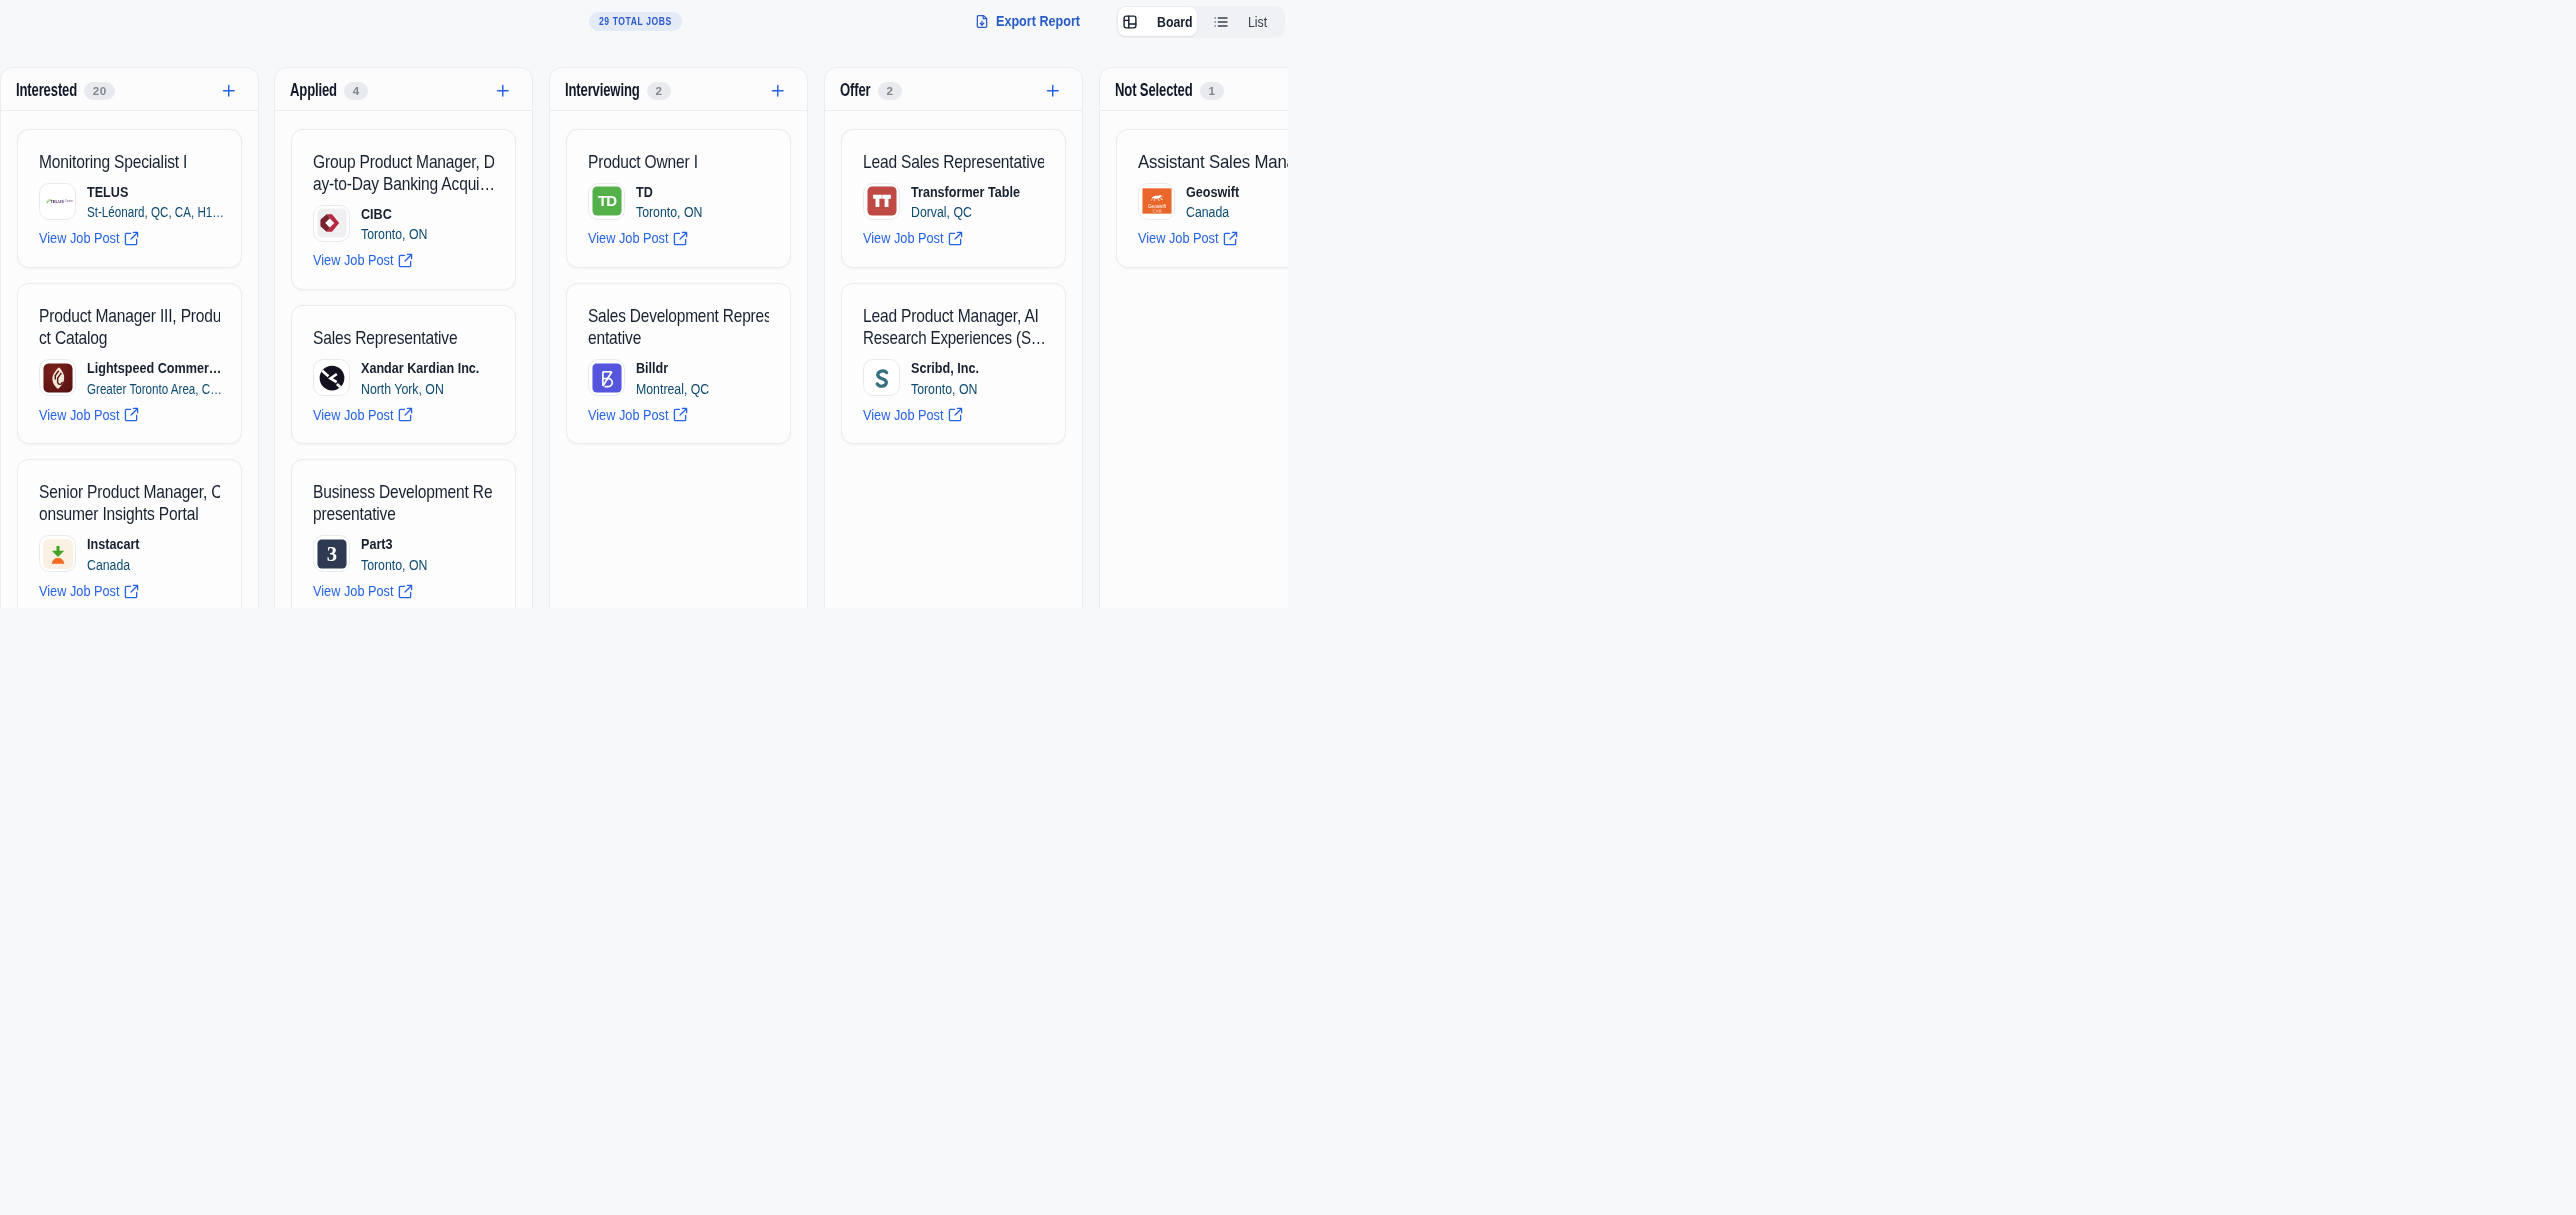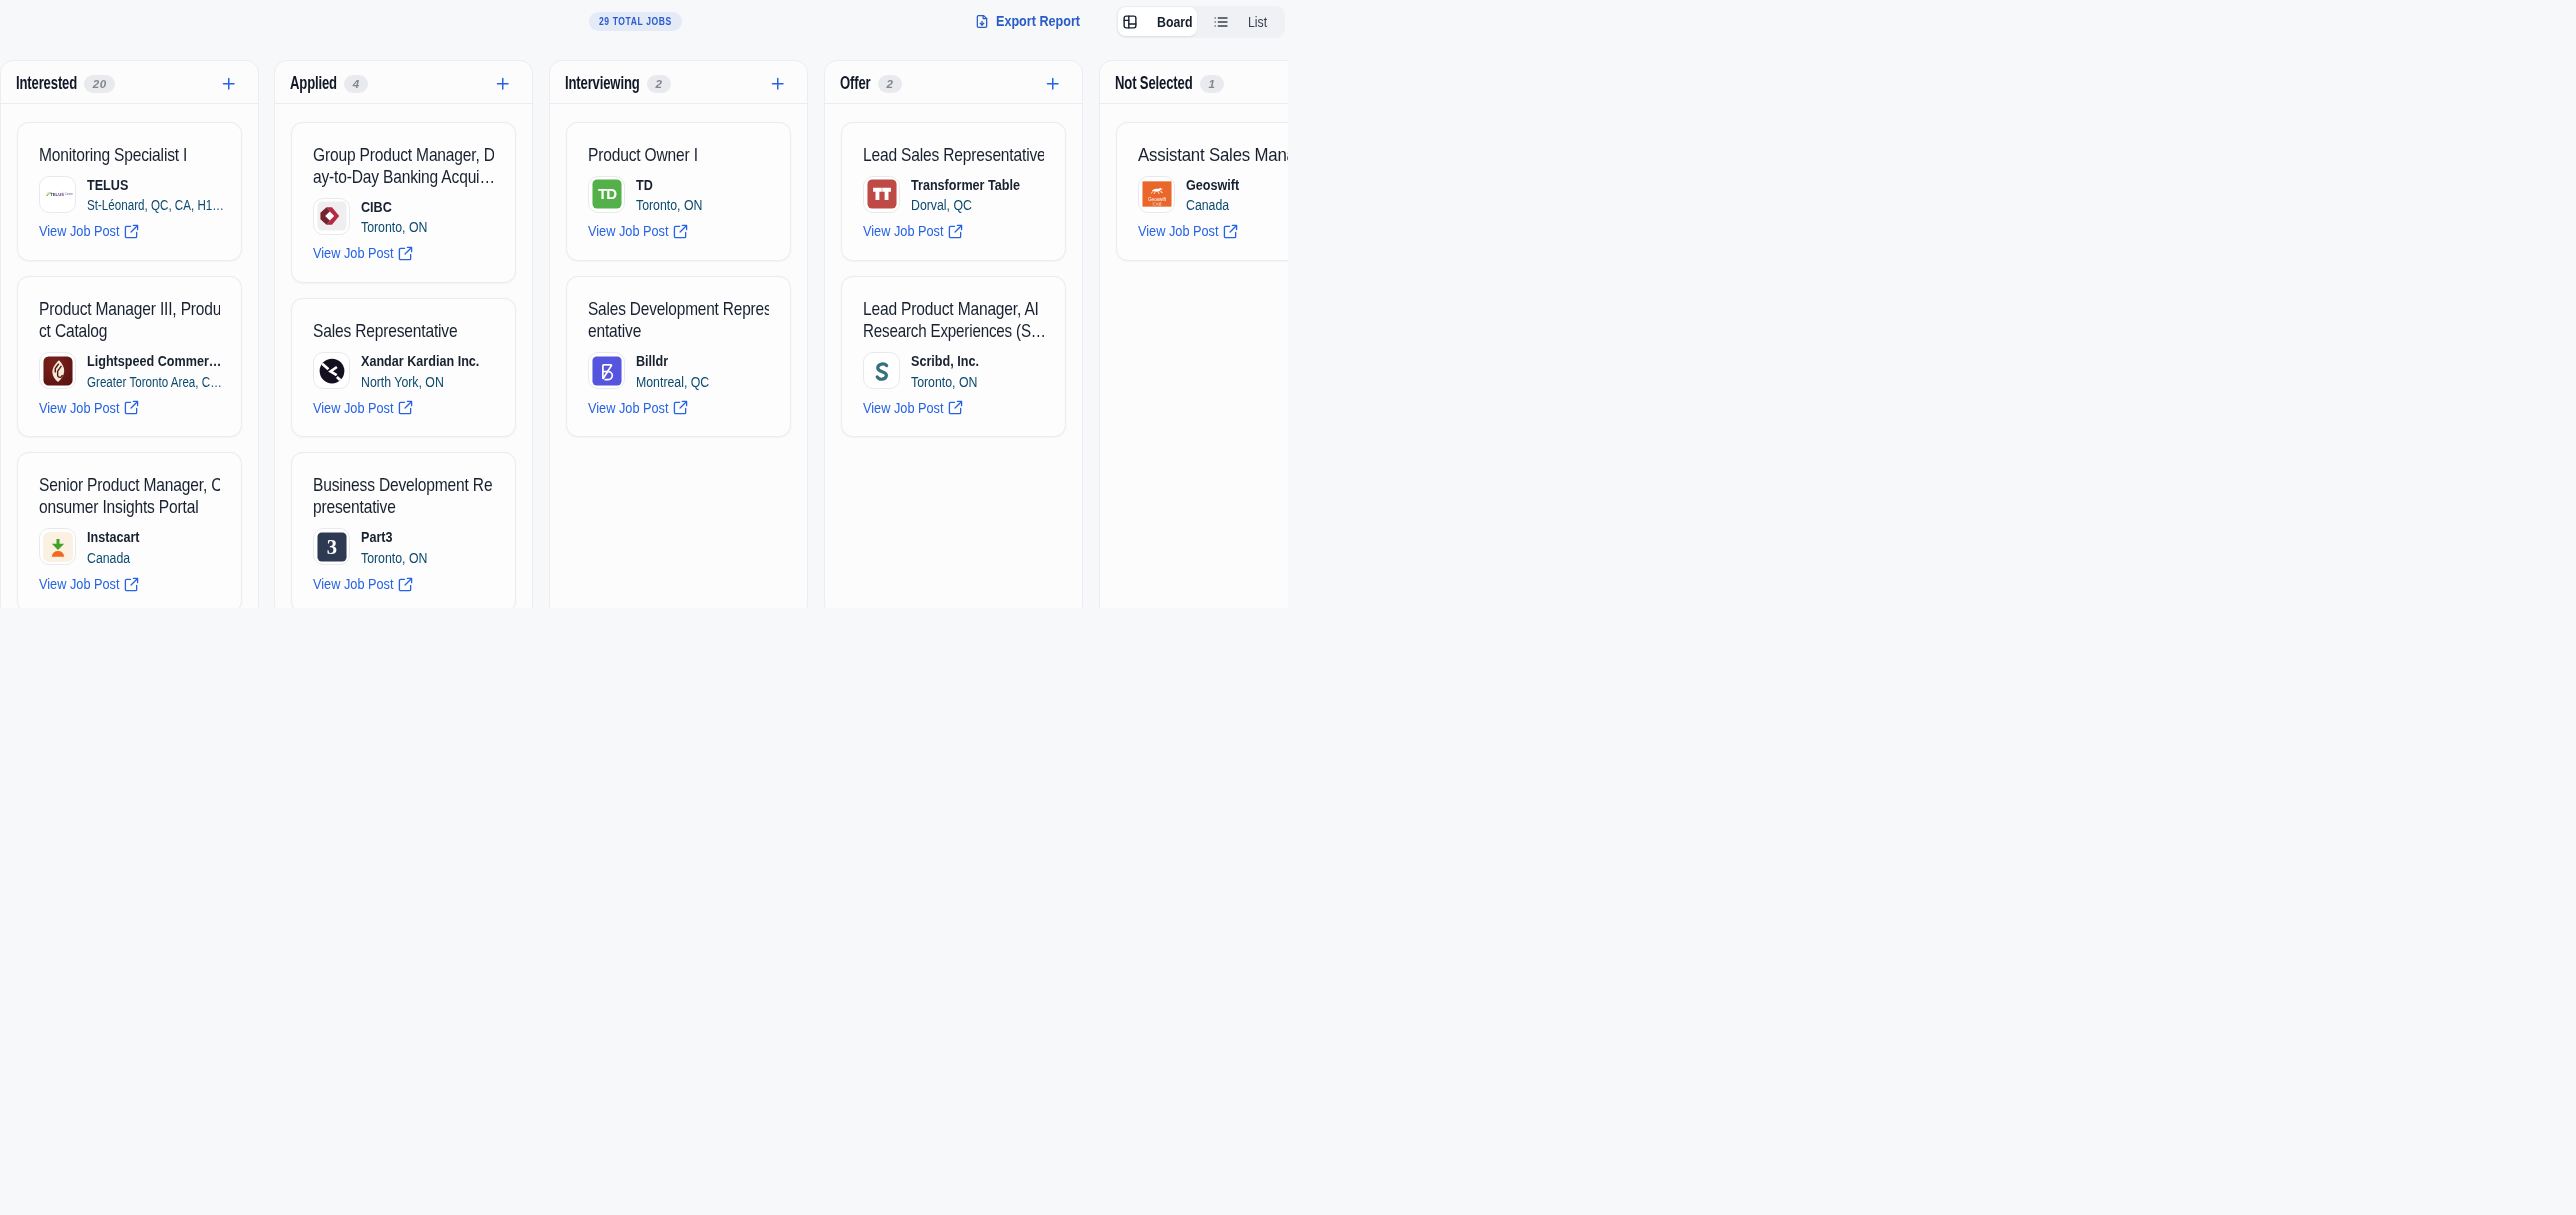"Interested" .col { top: 60px -> 67px }
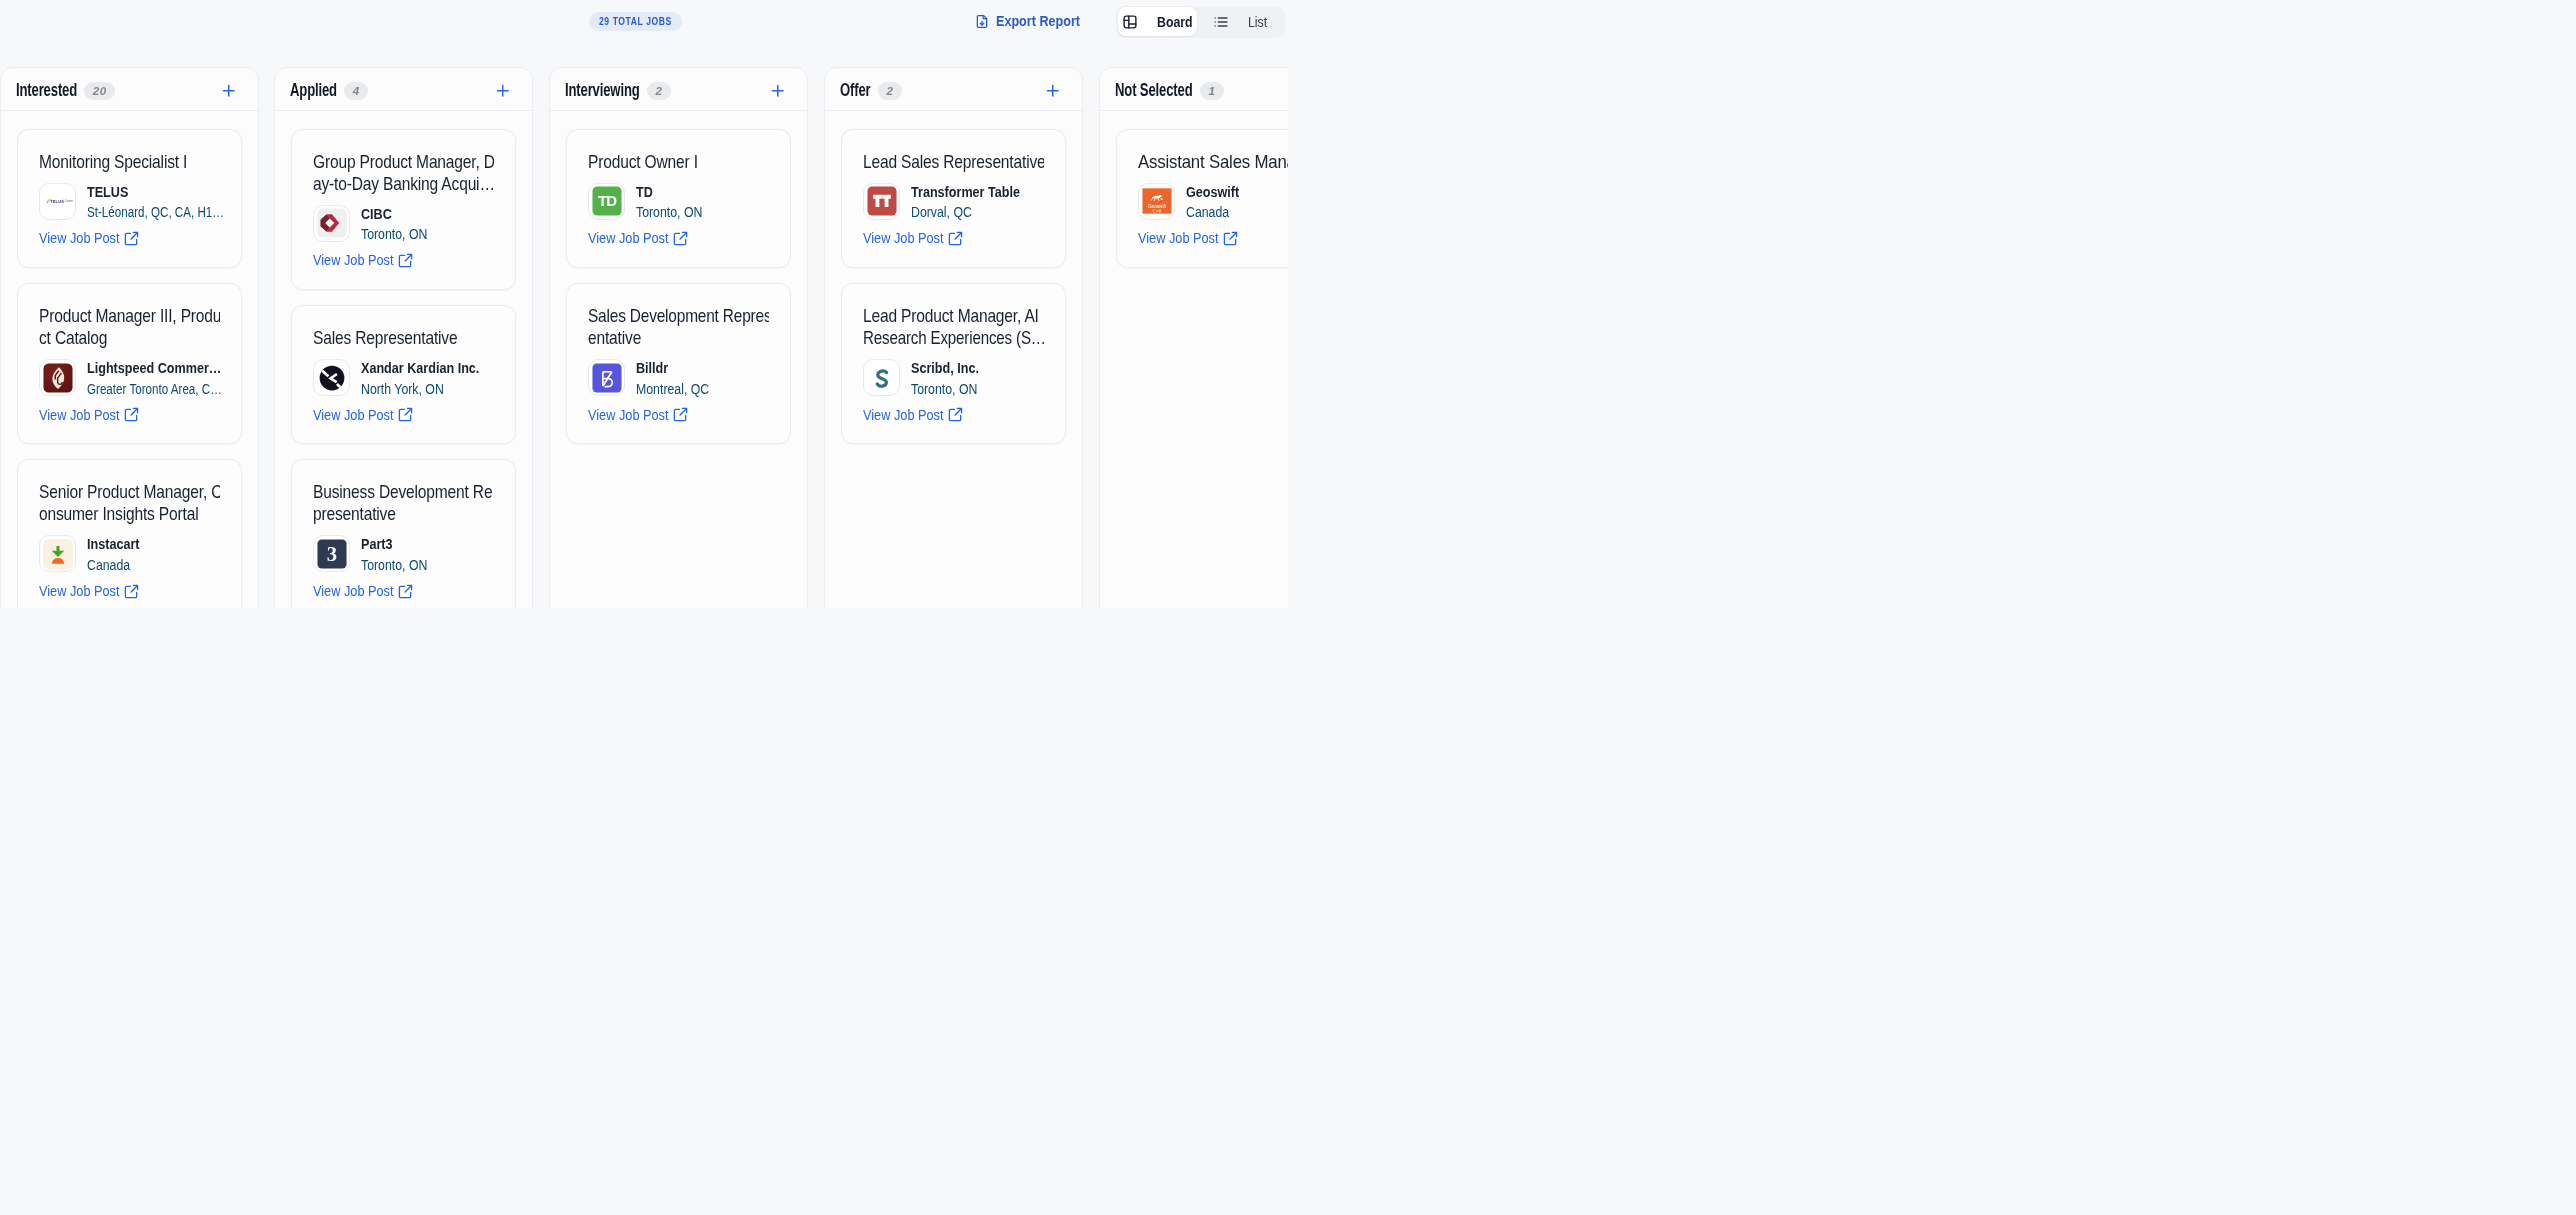"20" .count { font-style: italic -> none }
